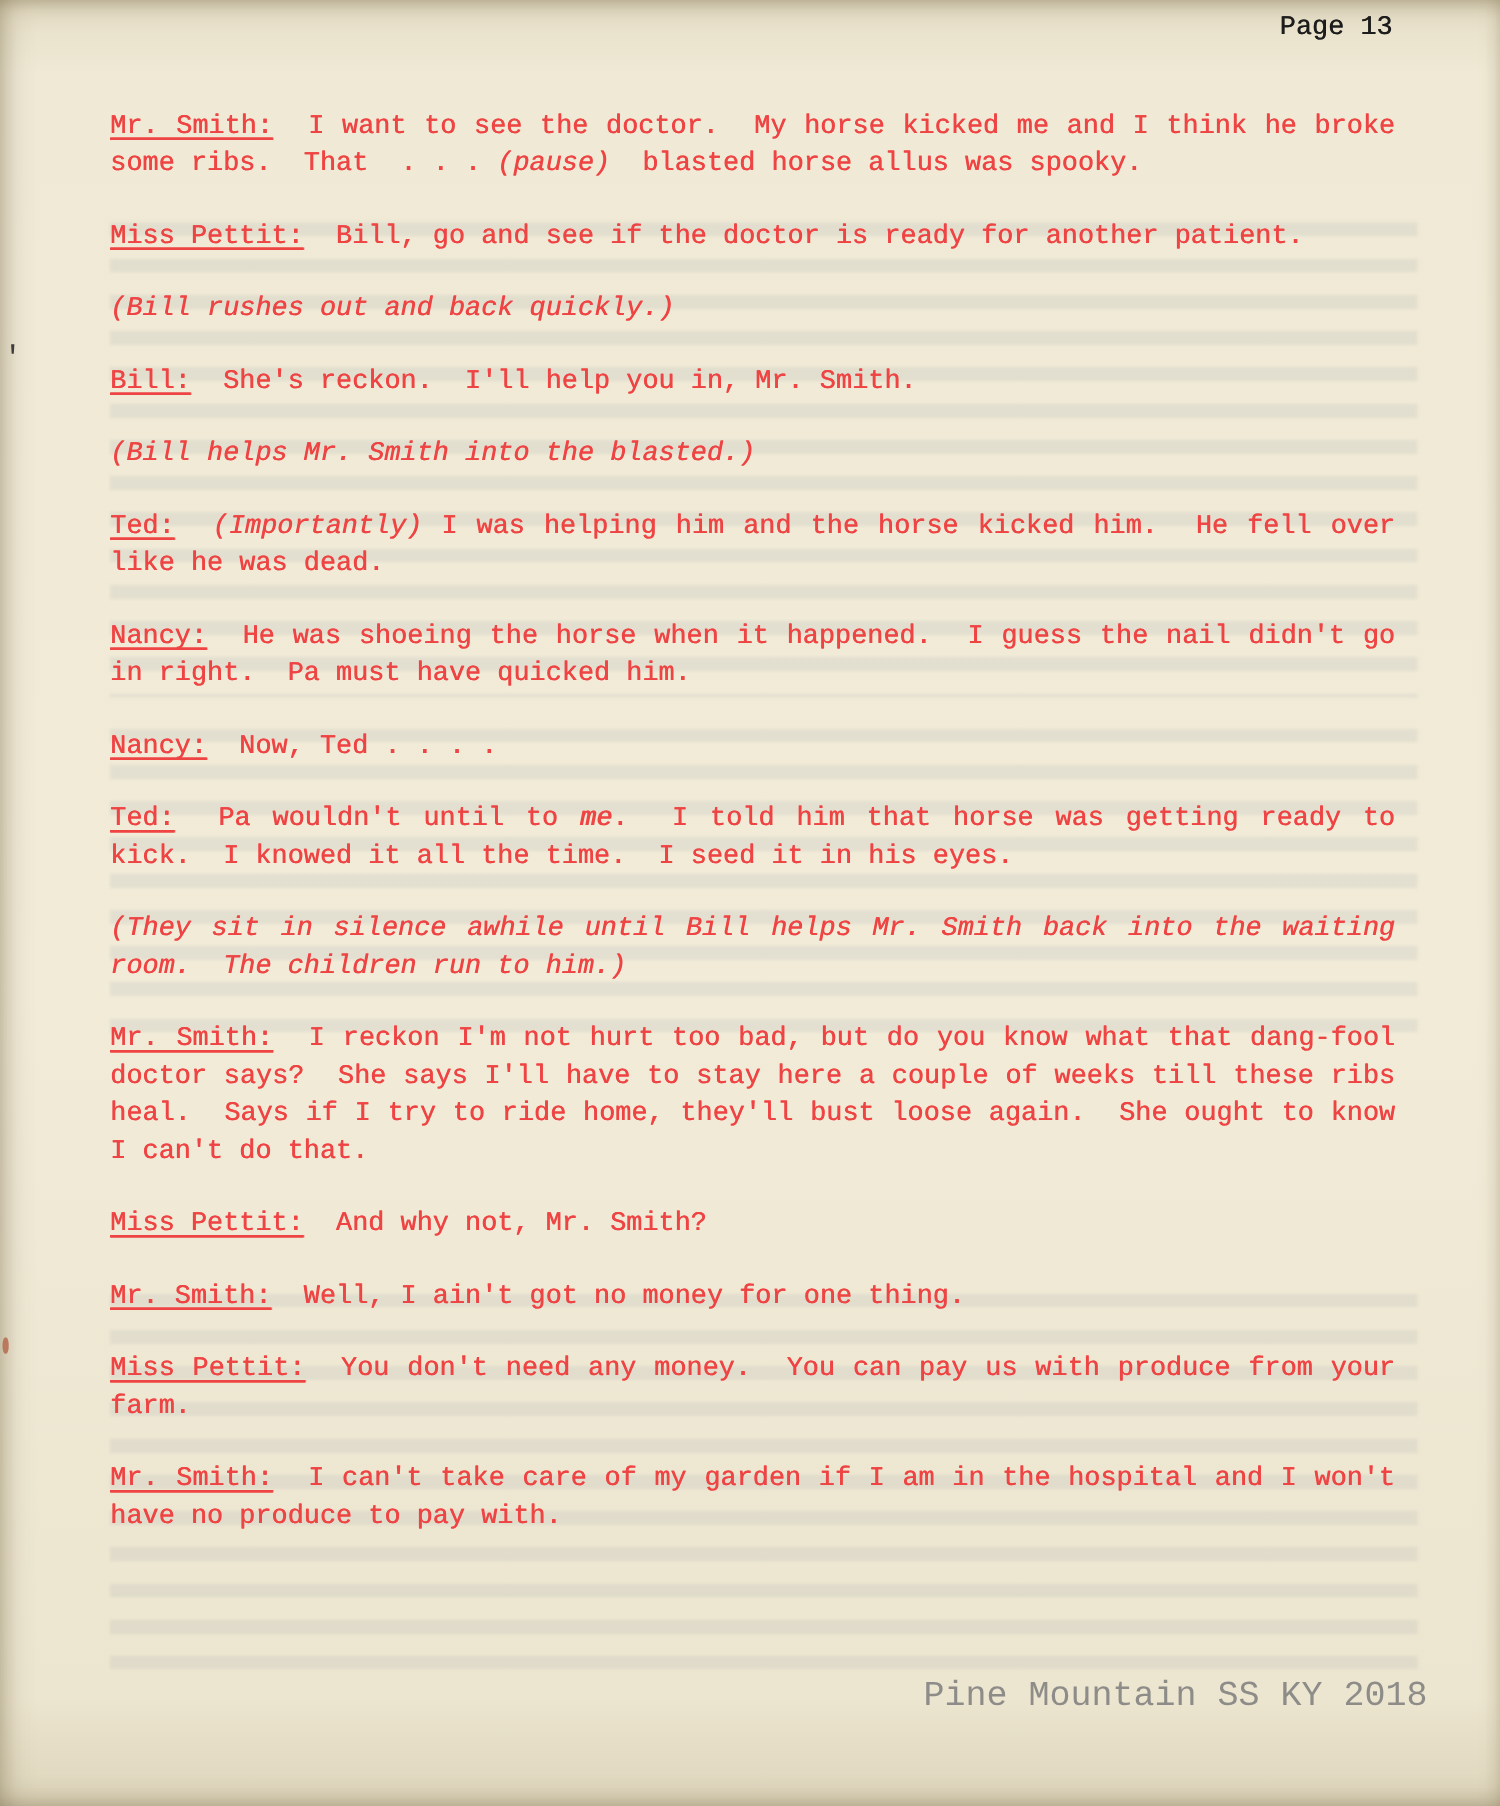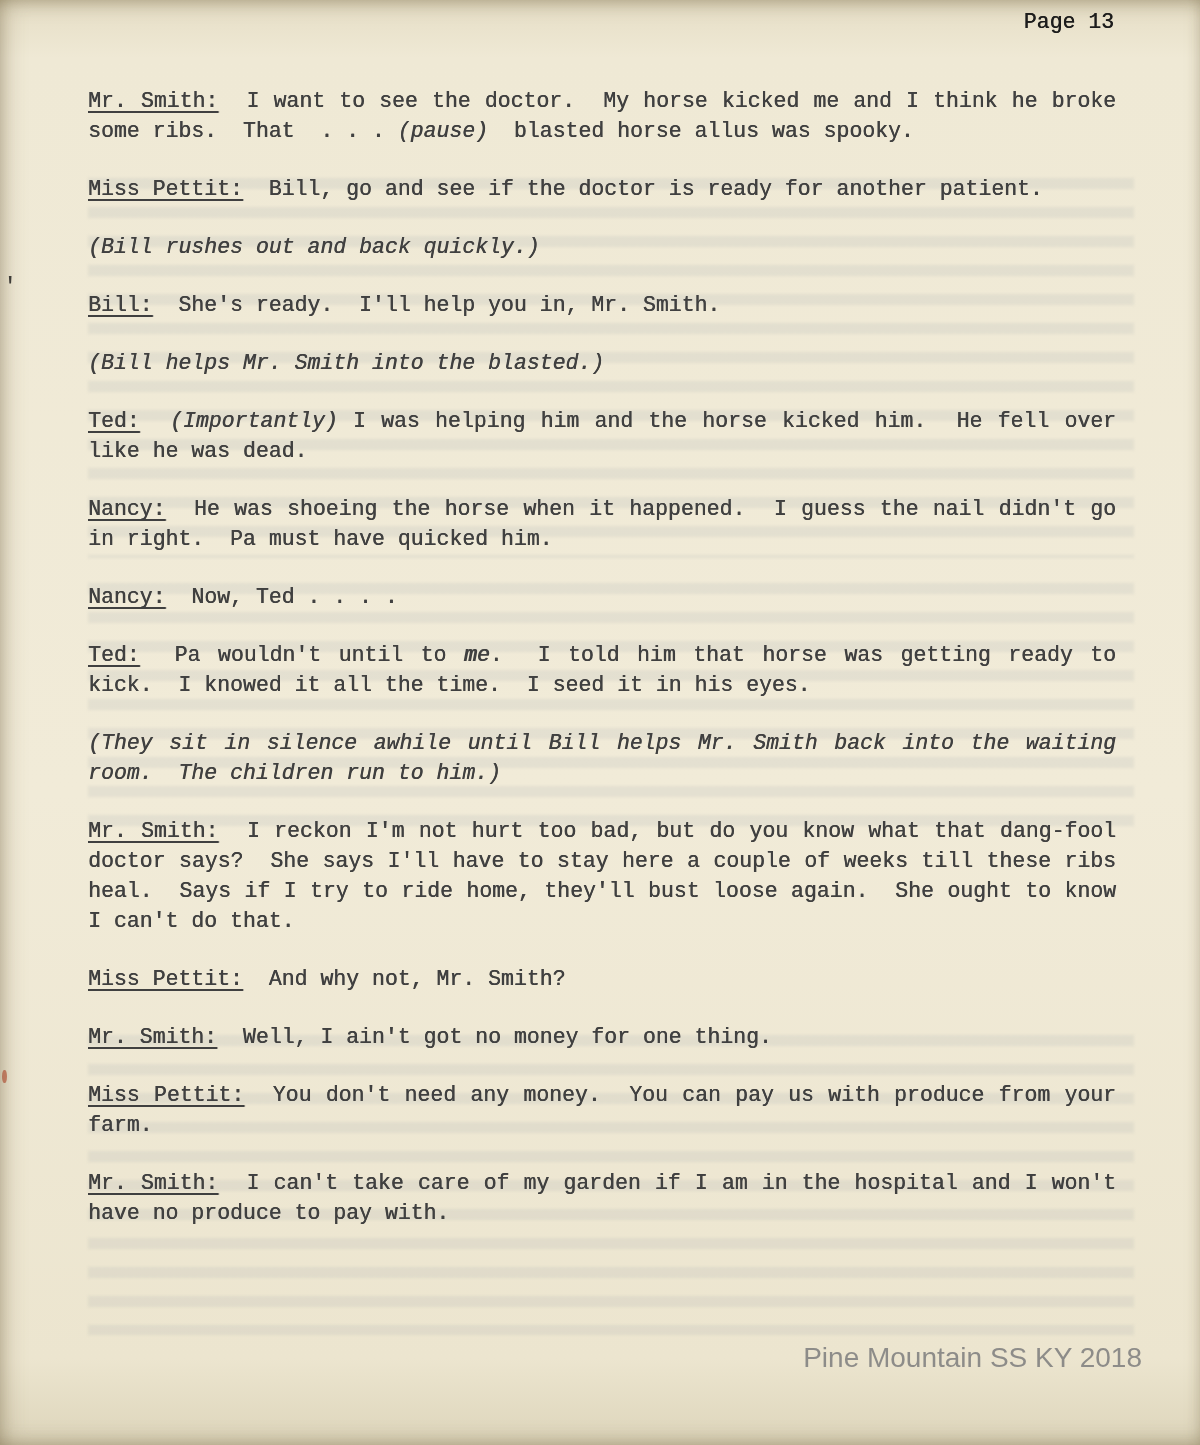"Mr. Smith: I want to" .script { color: #404040 -> #ef4444 }
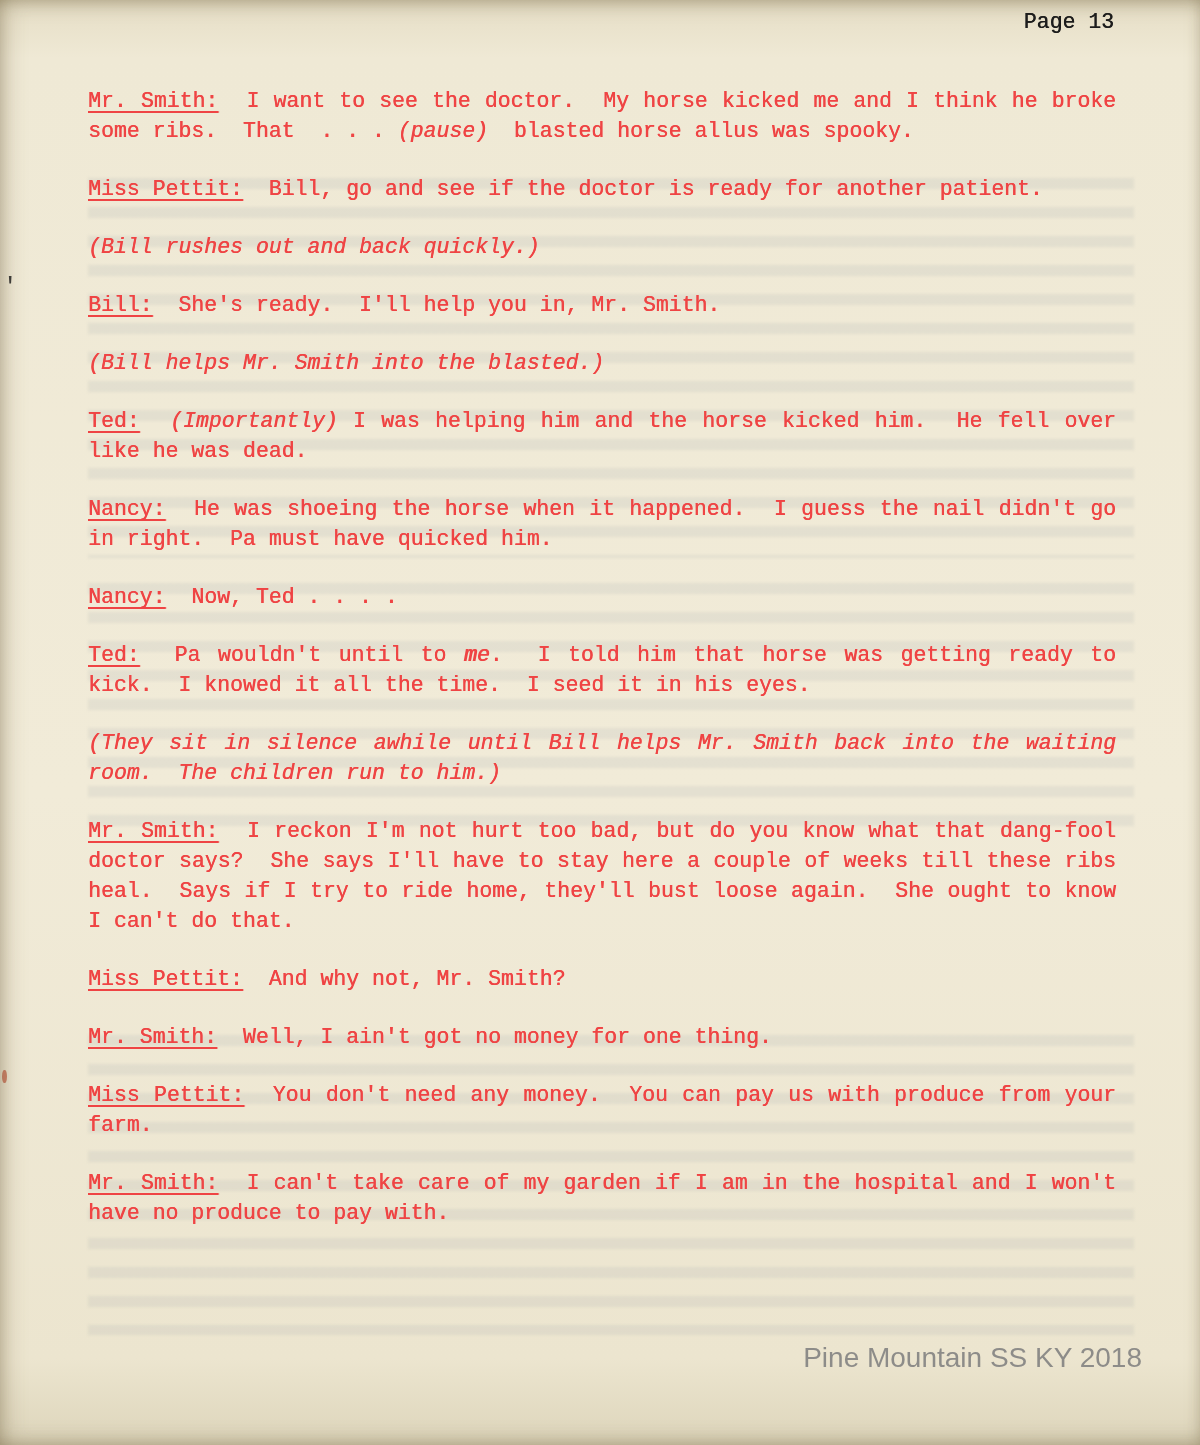"She's ready. I'll help you" span.txt { text: ready -> reckon }
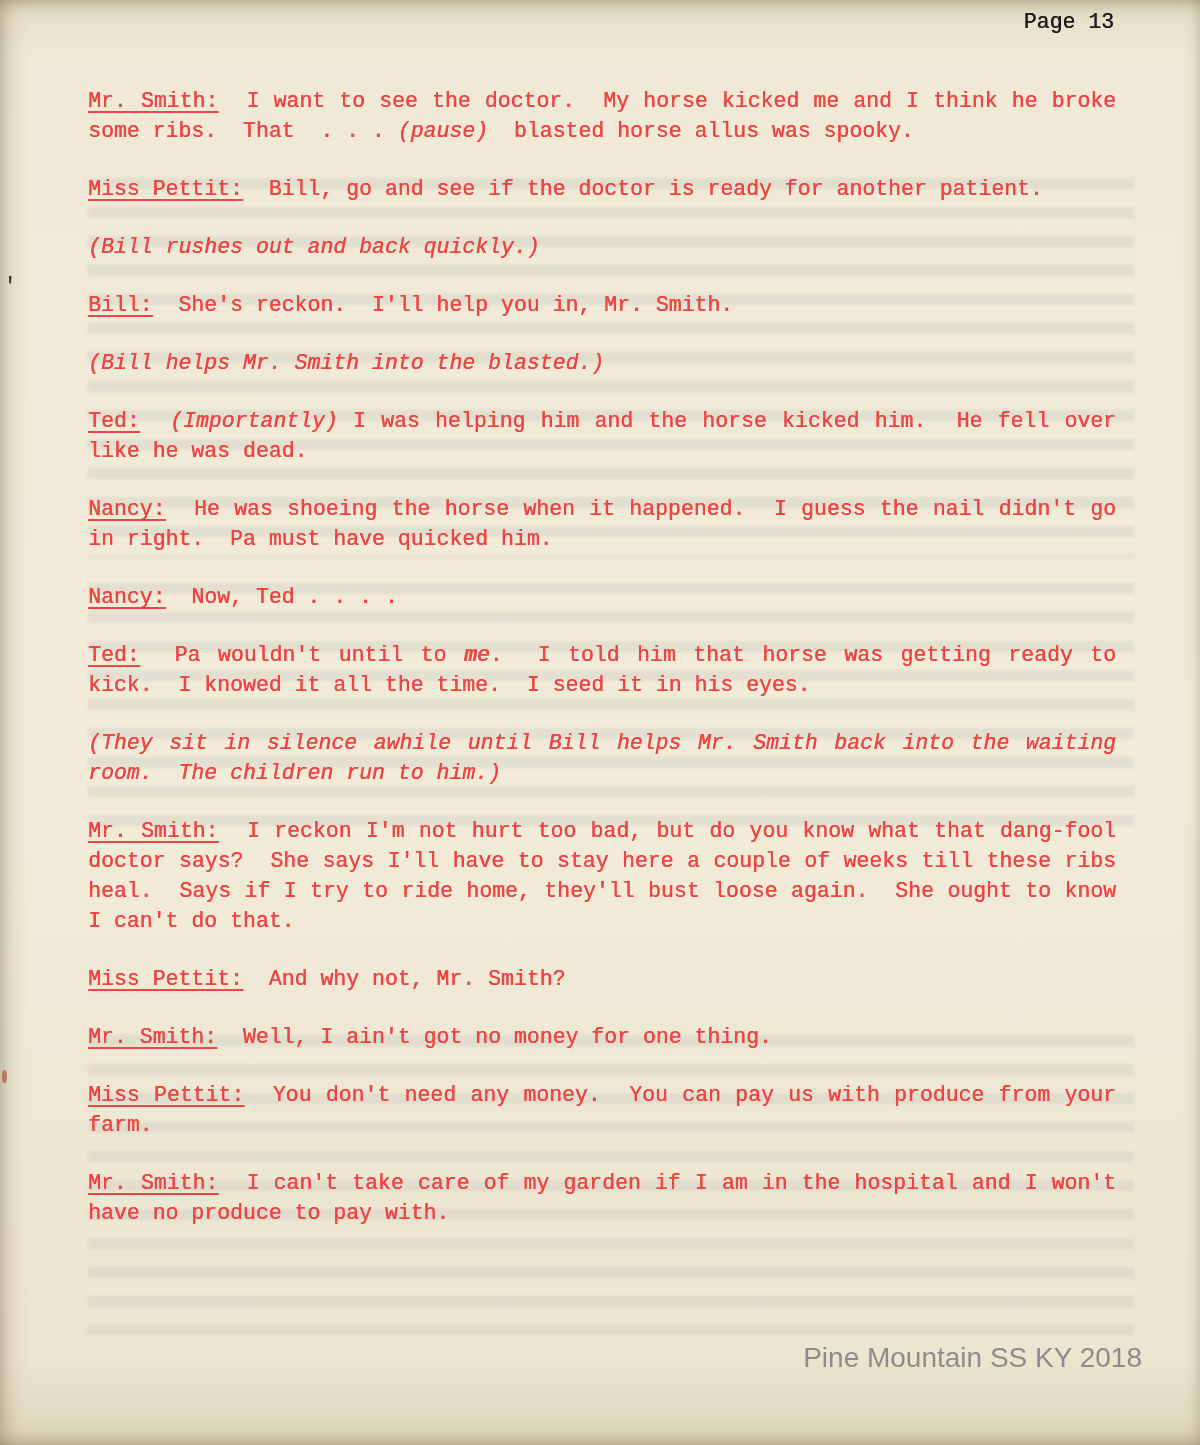"Pine Mountain SS KY 2018" .watermark { font-family: Liberation Sans, sans-serif -> Liberation Mono, monospace }
